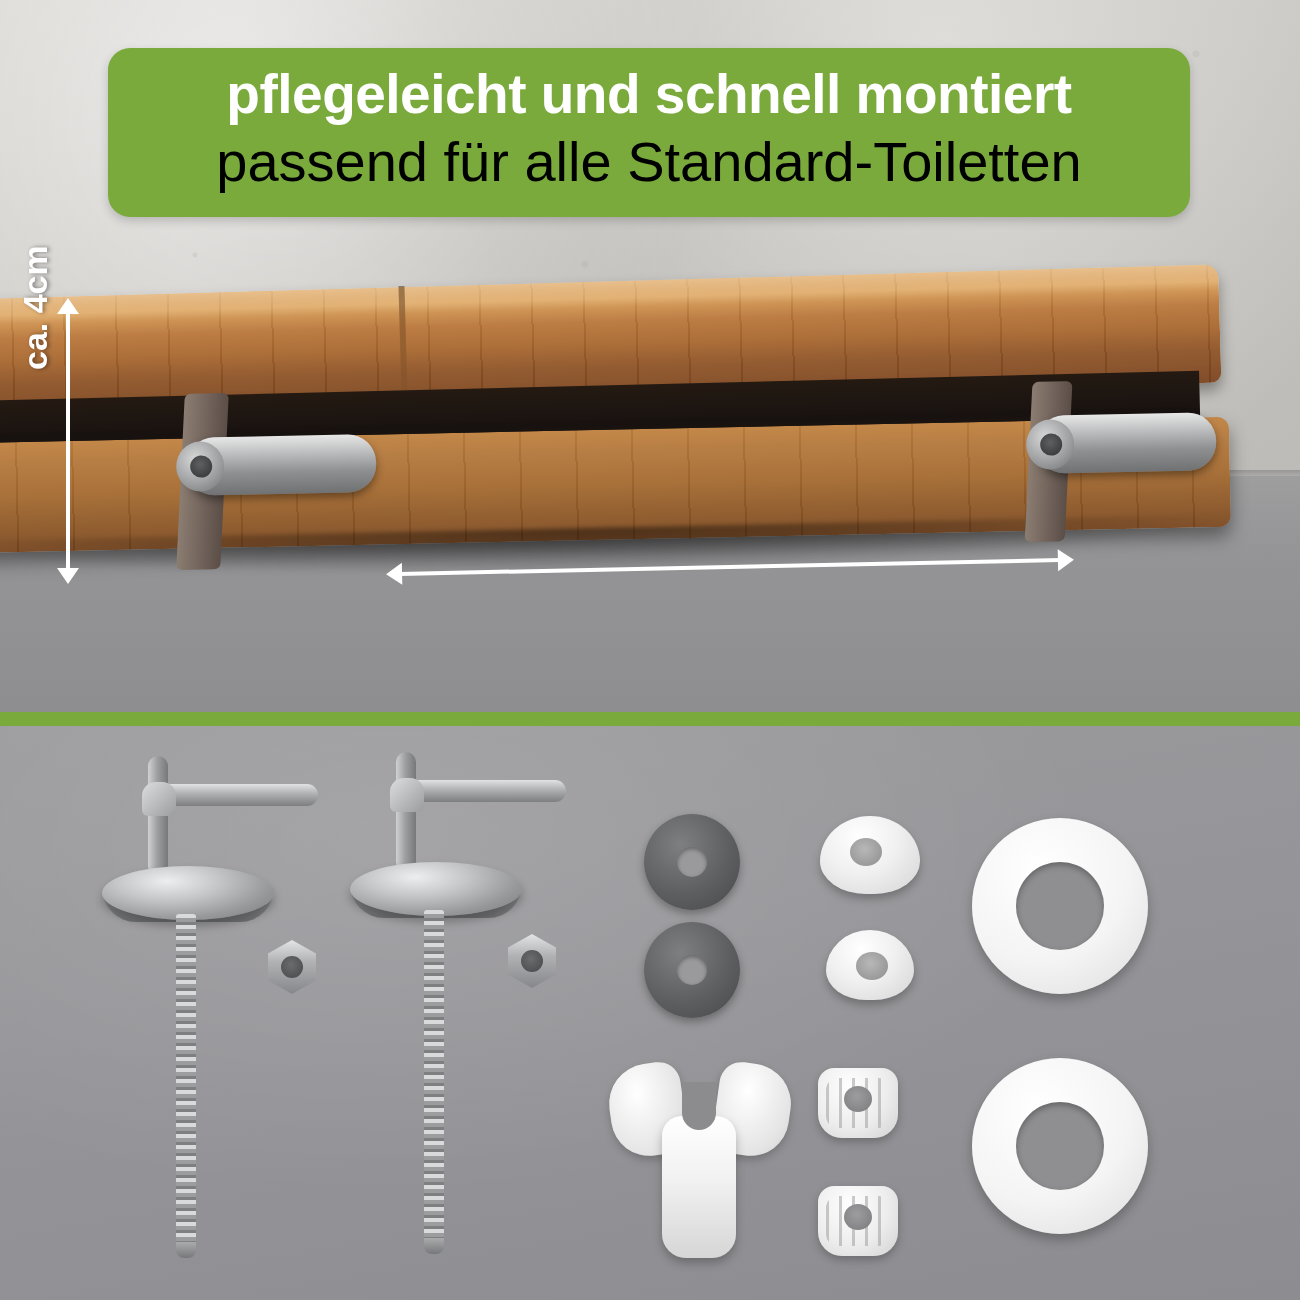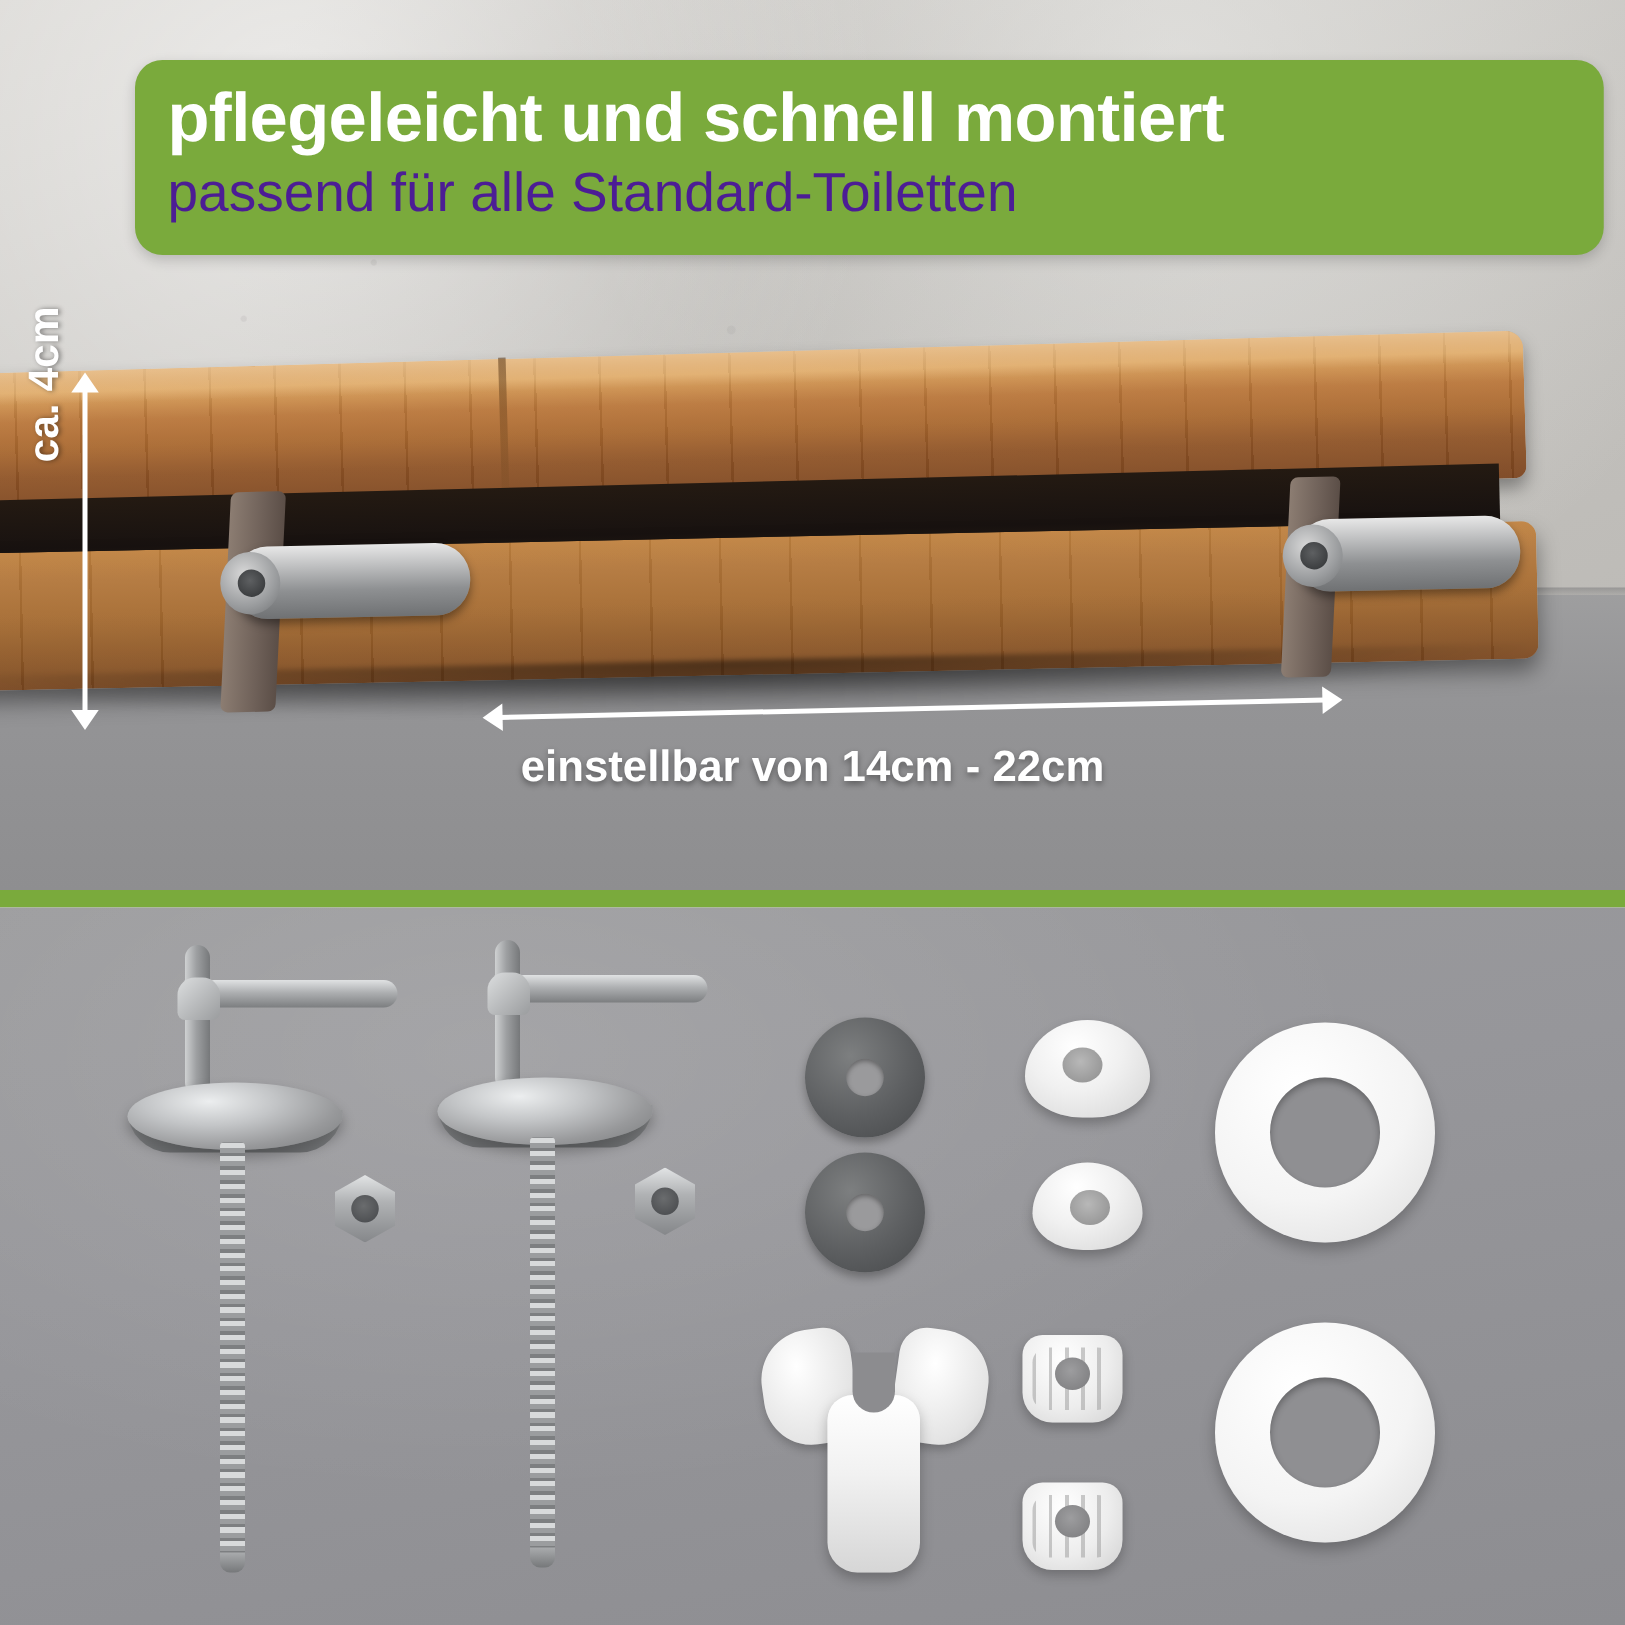"pflegeleicht und schnell montiert" .banner { text-align: left -> center; width: 1175px -> 1082px }
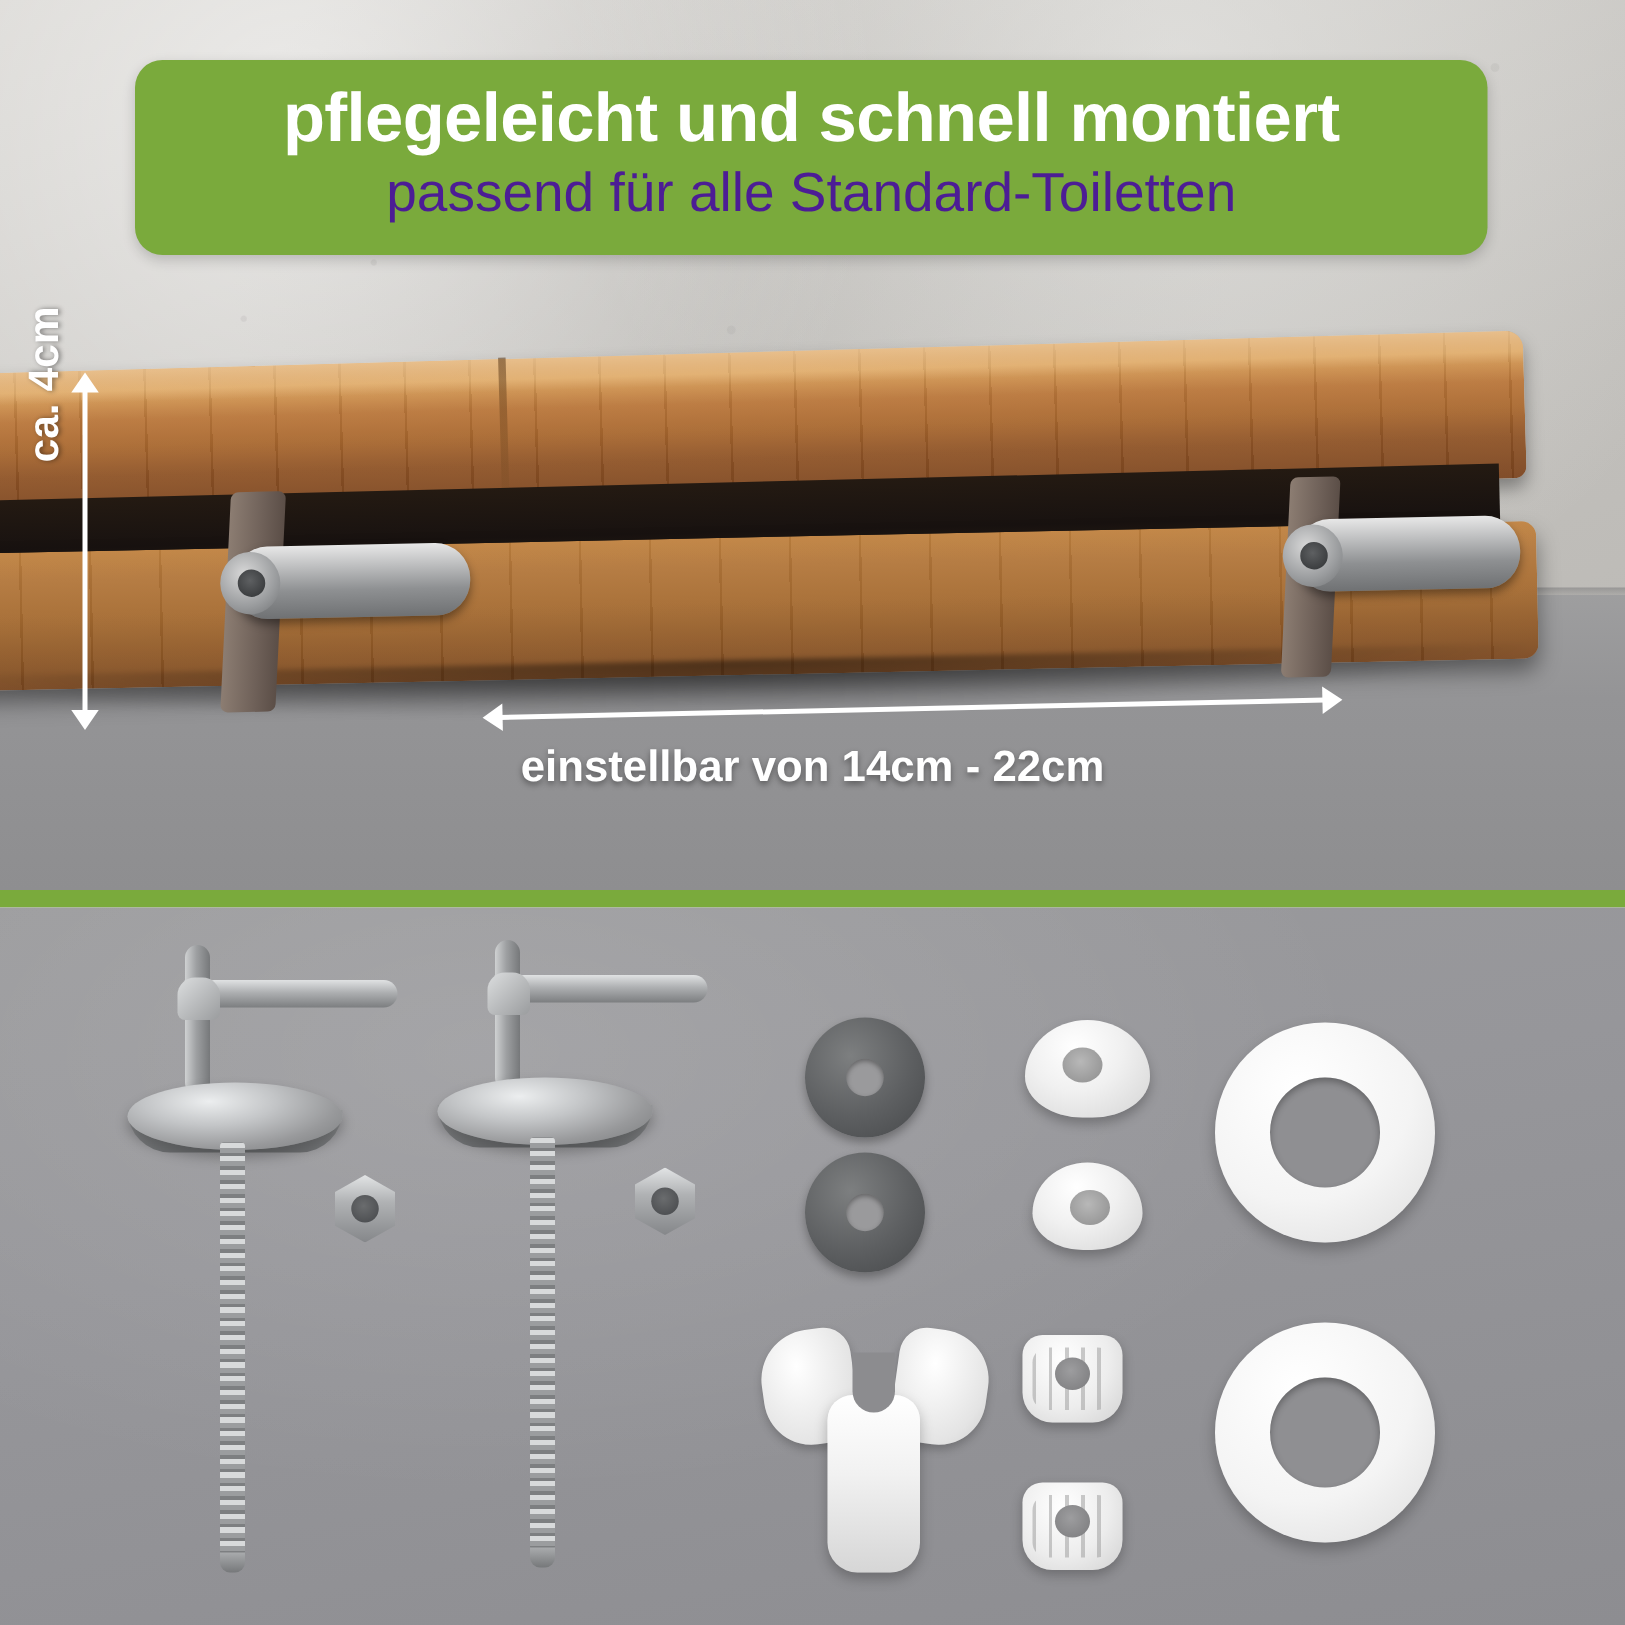"passend für alle Standard-Toiletten" .banner-sub { color: #4c1d95 -> #000000; font-size: 44px -> 56px }
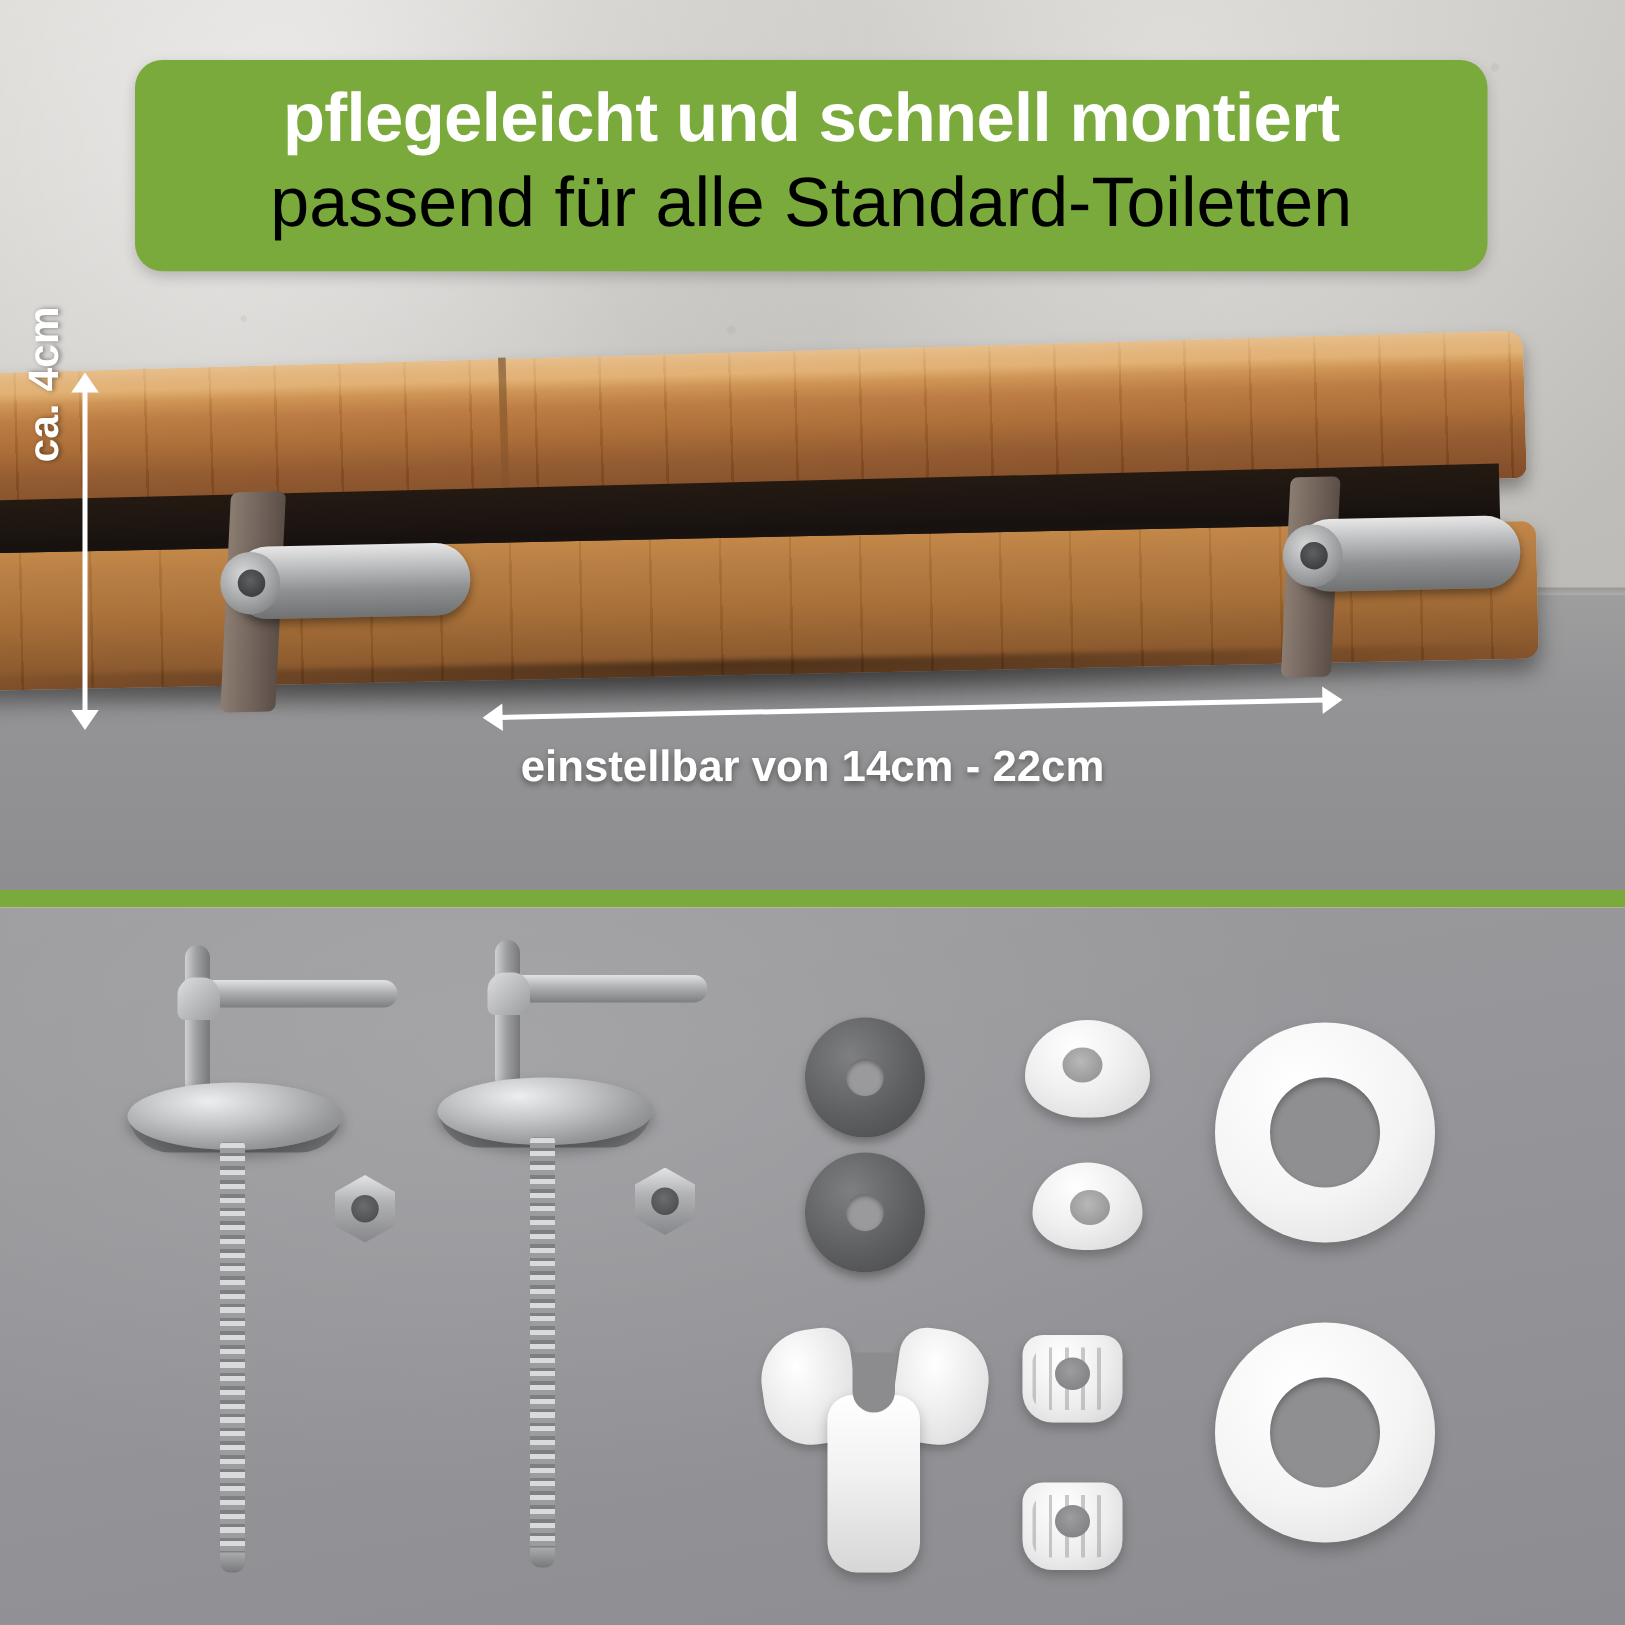"einstellbar von 14cm - 22cm" div { html: <div>einstellbar von 14cm - 22cm</div> -> none }
